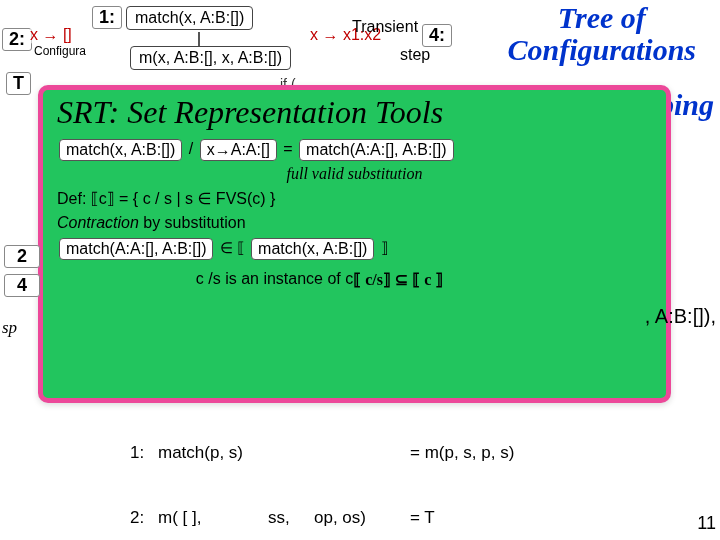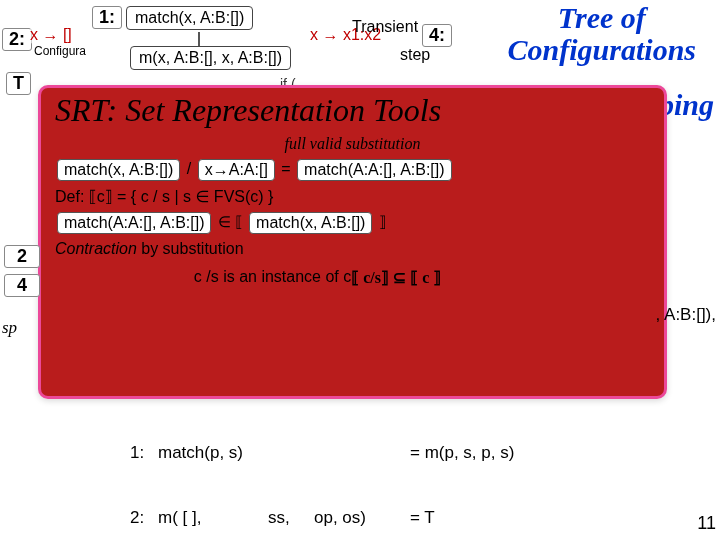"SRT: Set Representation Tools" .panel-srt { background: #b91c1c -> #22c55e; border: 3px solid #ec4899 -> 5px solid #ec4899 }
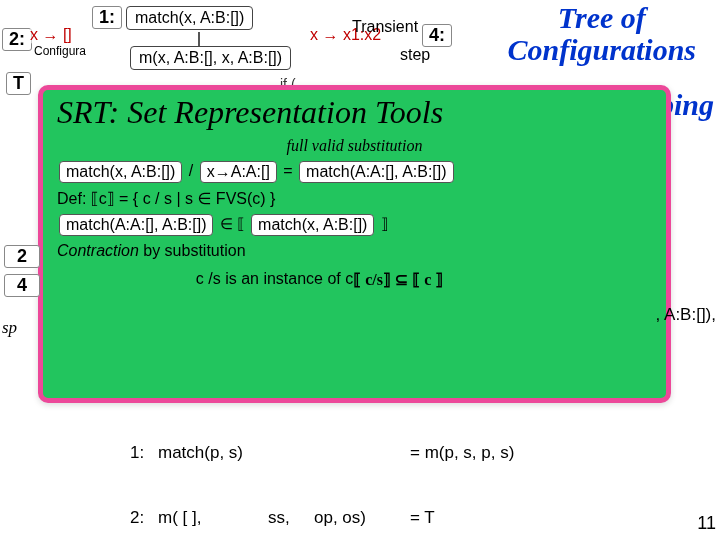"full valid substitution" div.line { order: before "match(x, A:B:[]) / x→A:A:[] =" -> after "match(x, A:B:[]) / x→A:A:[] =" }
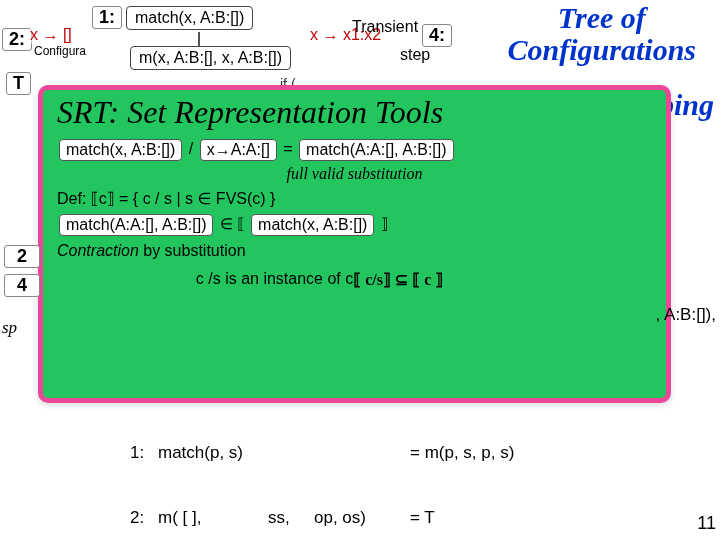"match(A:A:[], A:B:[]) ∈ ⟦ match(x," div.line { order: before "Contraction by substitution" -> after "Contraction by substitution" }
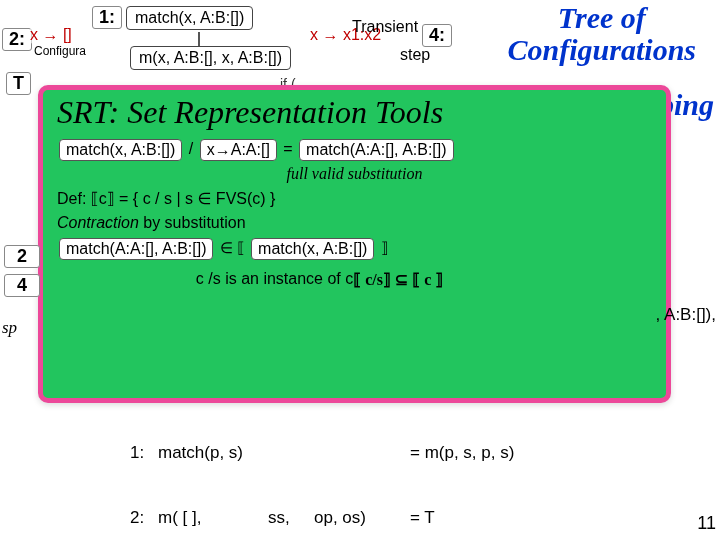", A:B:[])," .trailing { font-size: 17px -> 20px }
